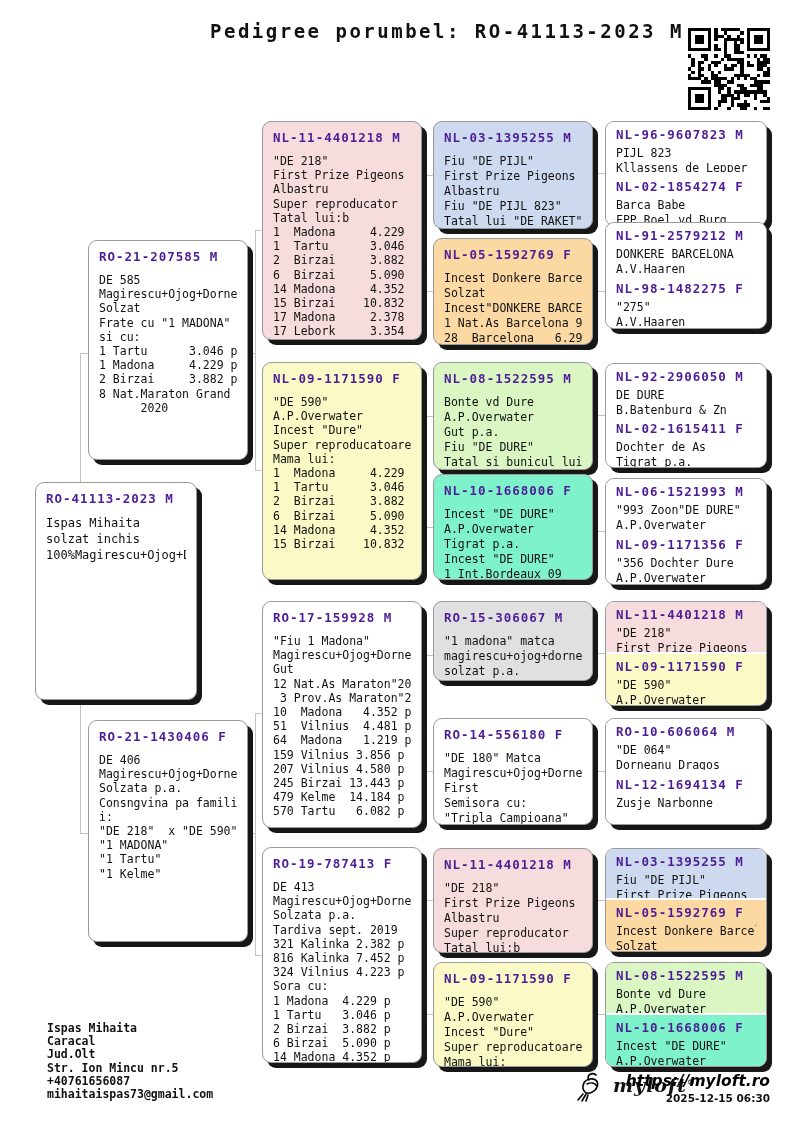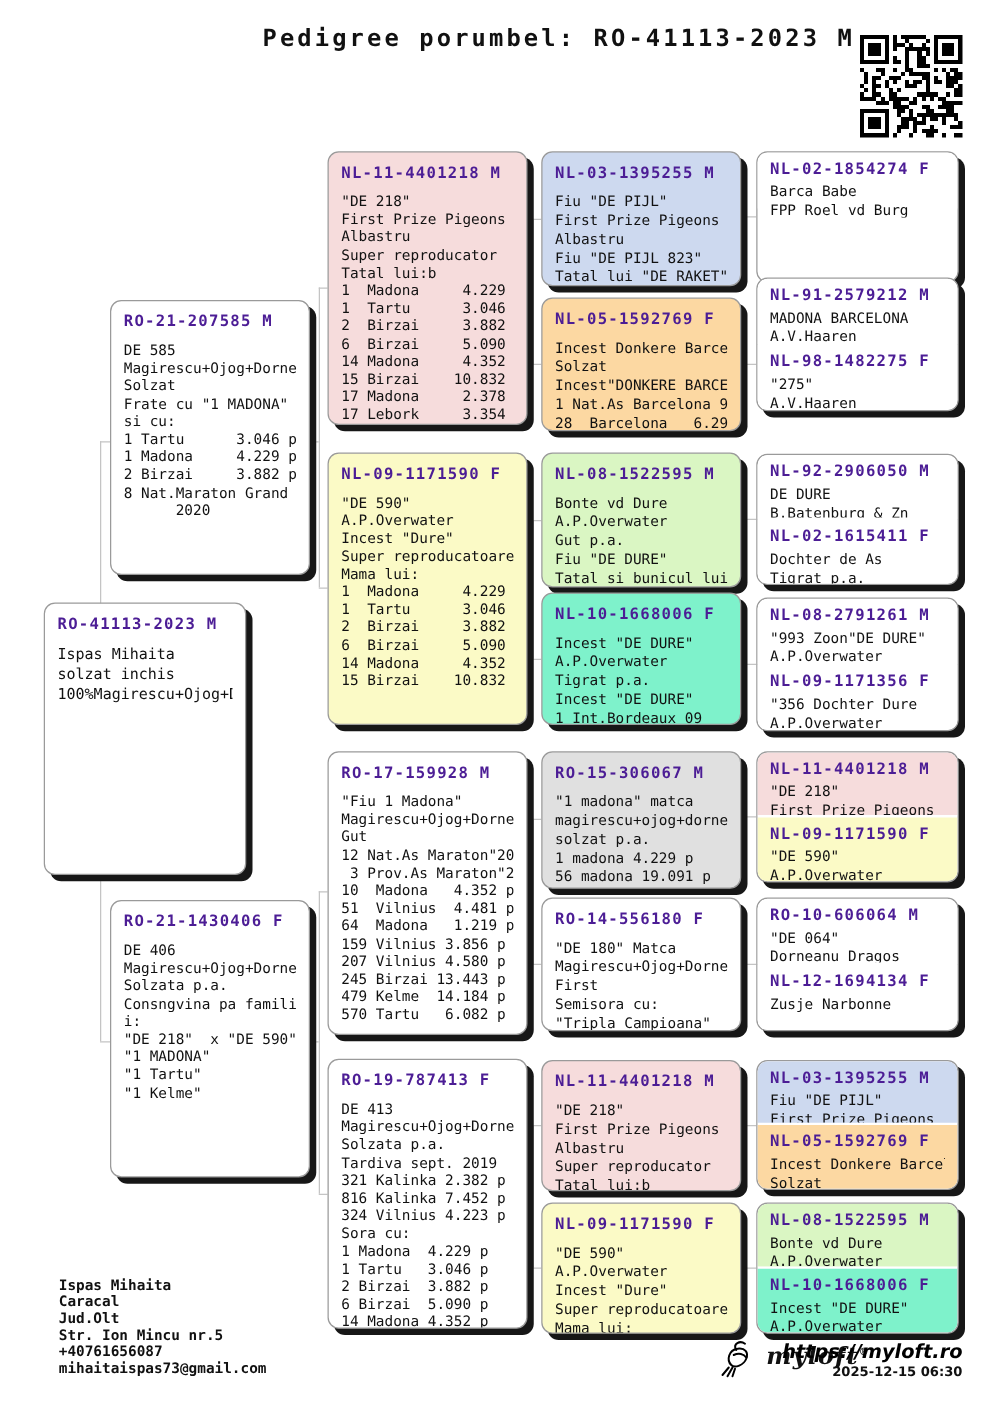"NL-96-9607823 M" div.half { html: none -> <div> <div>NL-96-9607823 M</div> <div><div>PIJL 823</div><div>Kllassens de Lepper</div></div> </div> }
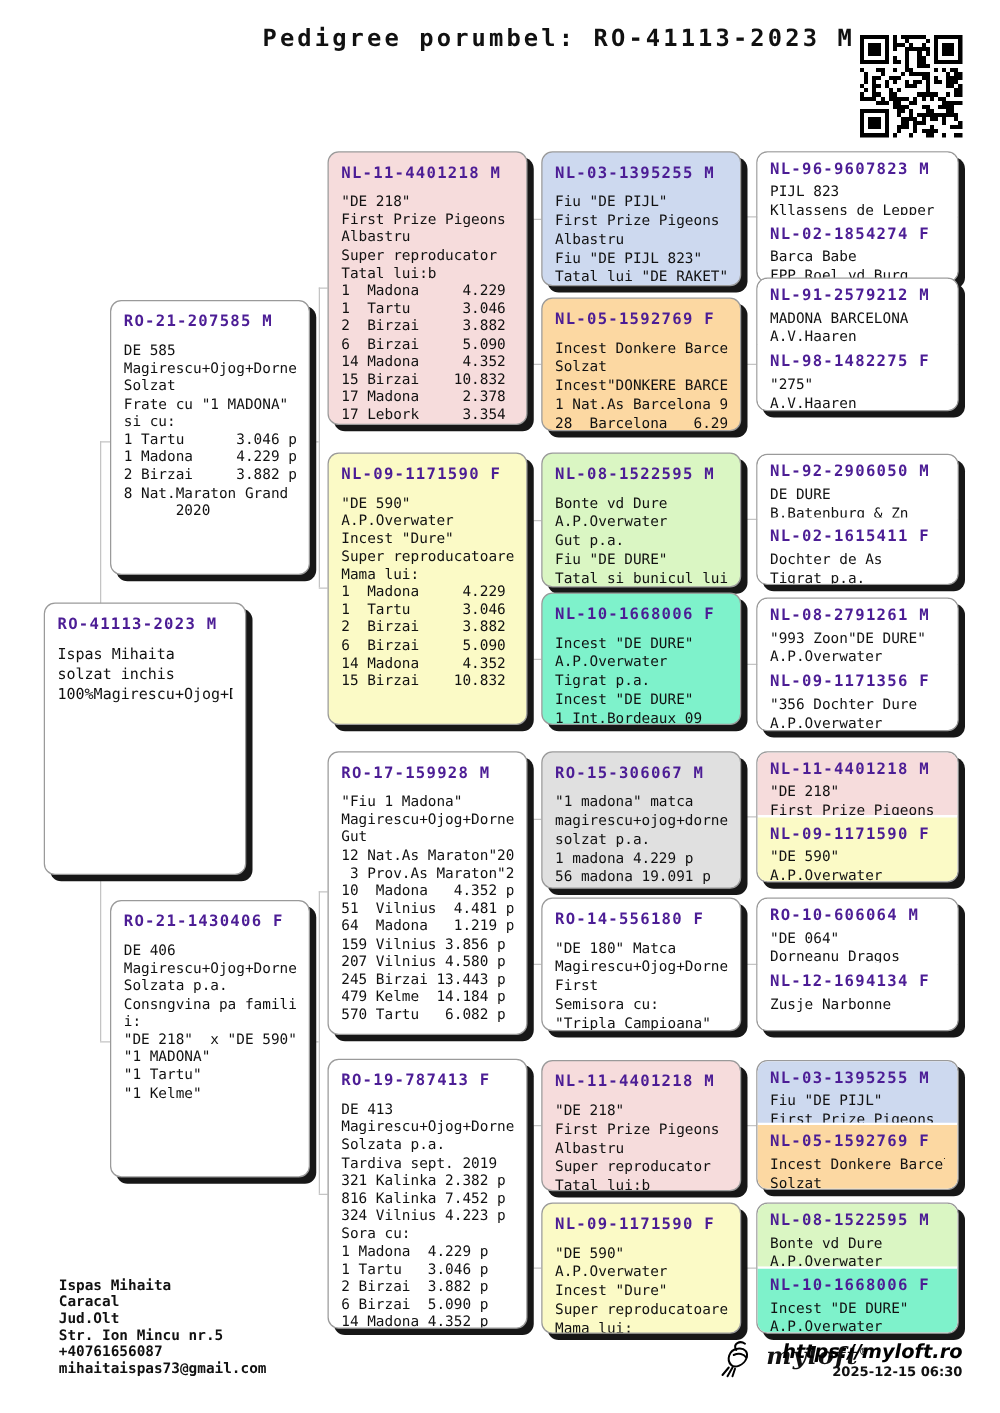"MADONA BARCELONA" div.bline { text: MADONA -> DONKERE }
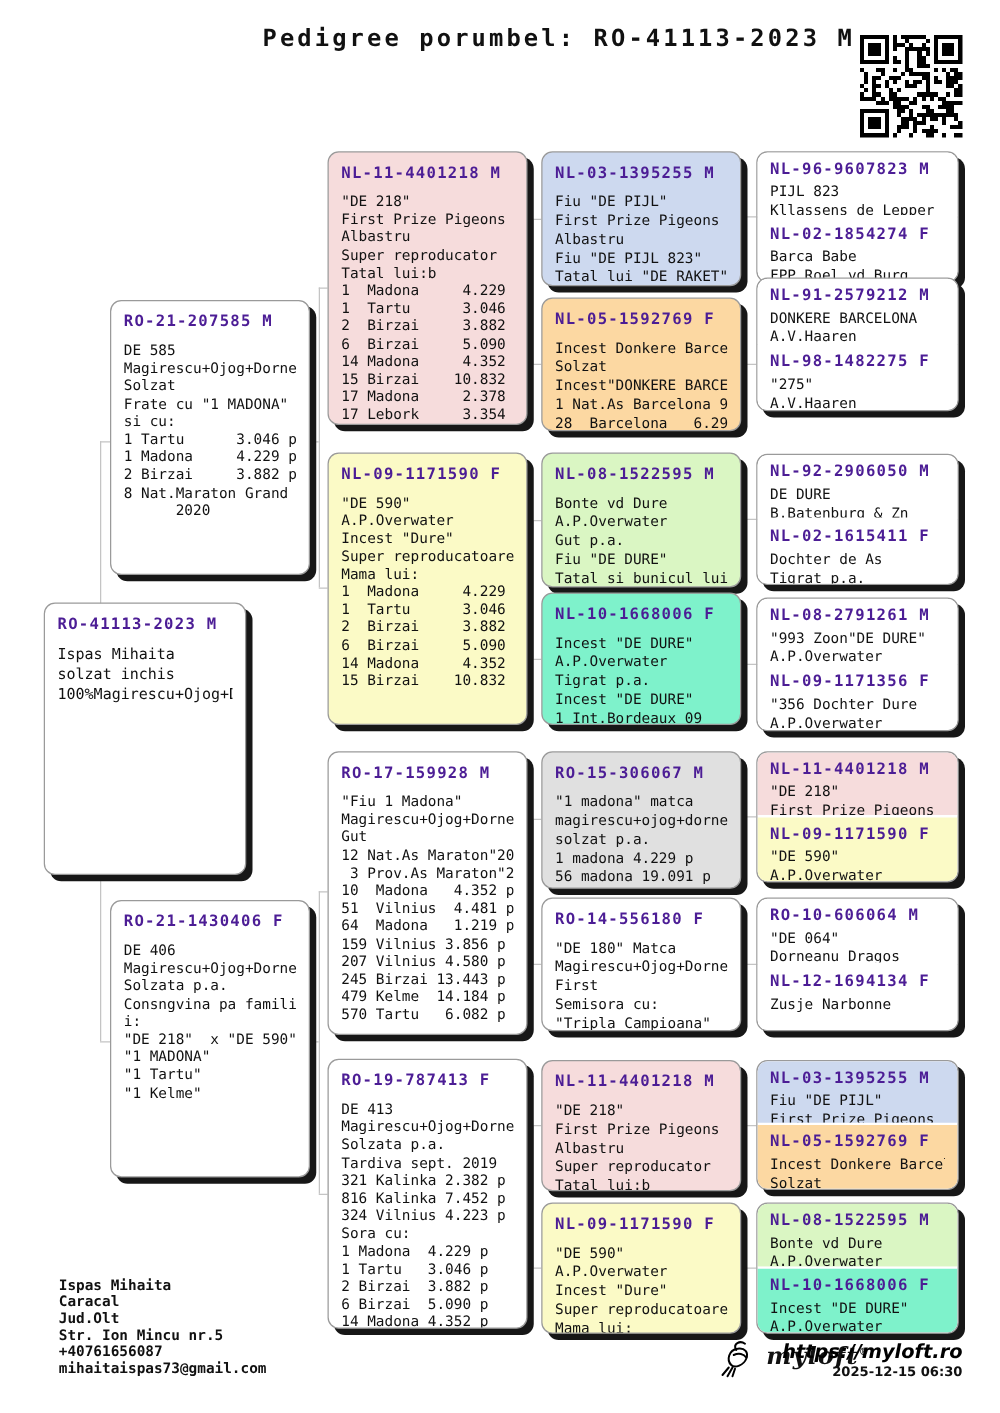"NL-08-2791261 M" div.box-head { text: NL-08-2791261 -> NL-06-1521993 }
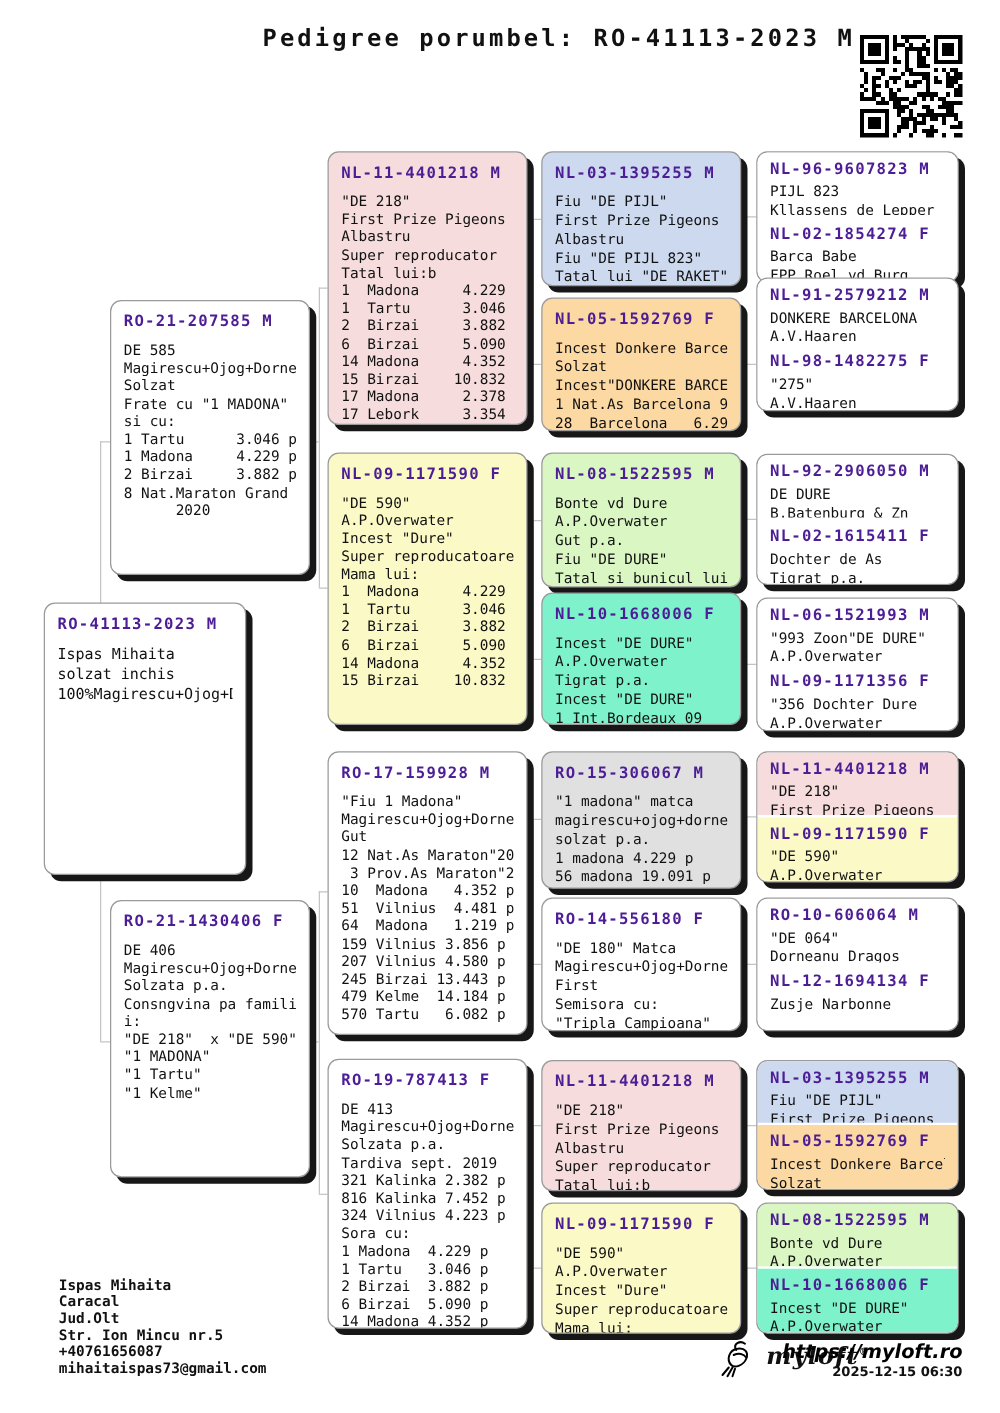"RO-15-306067 M" div.box { height: 110px -> 80px }
